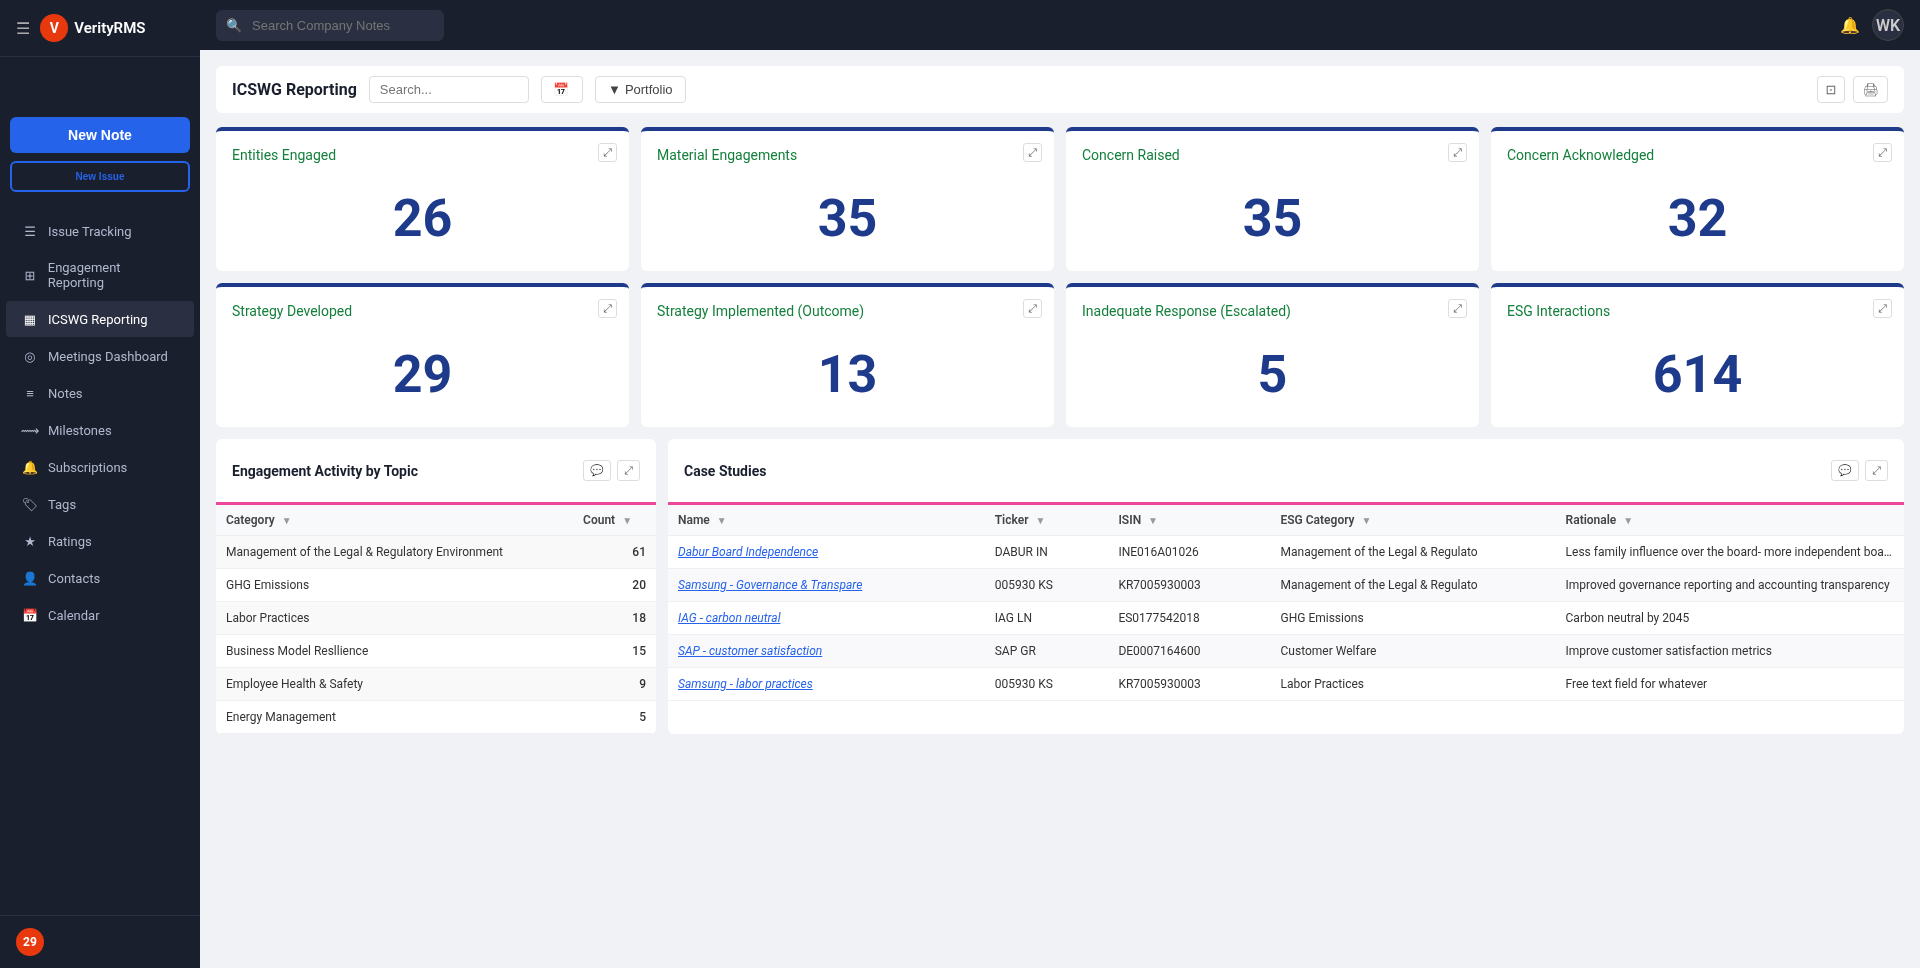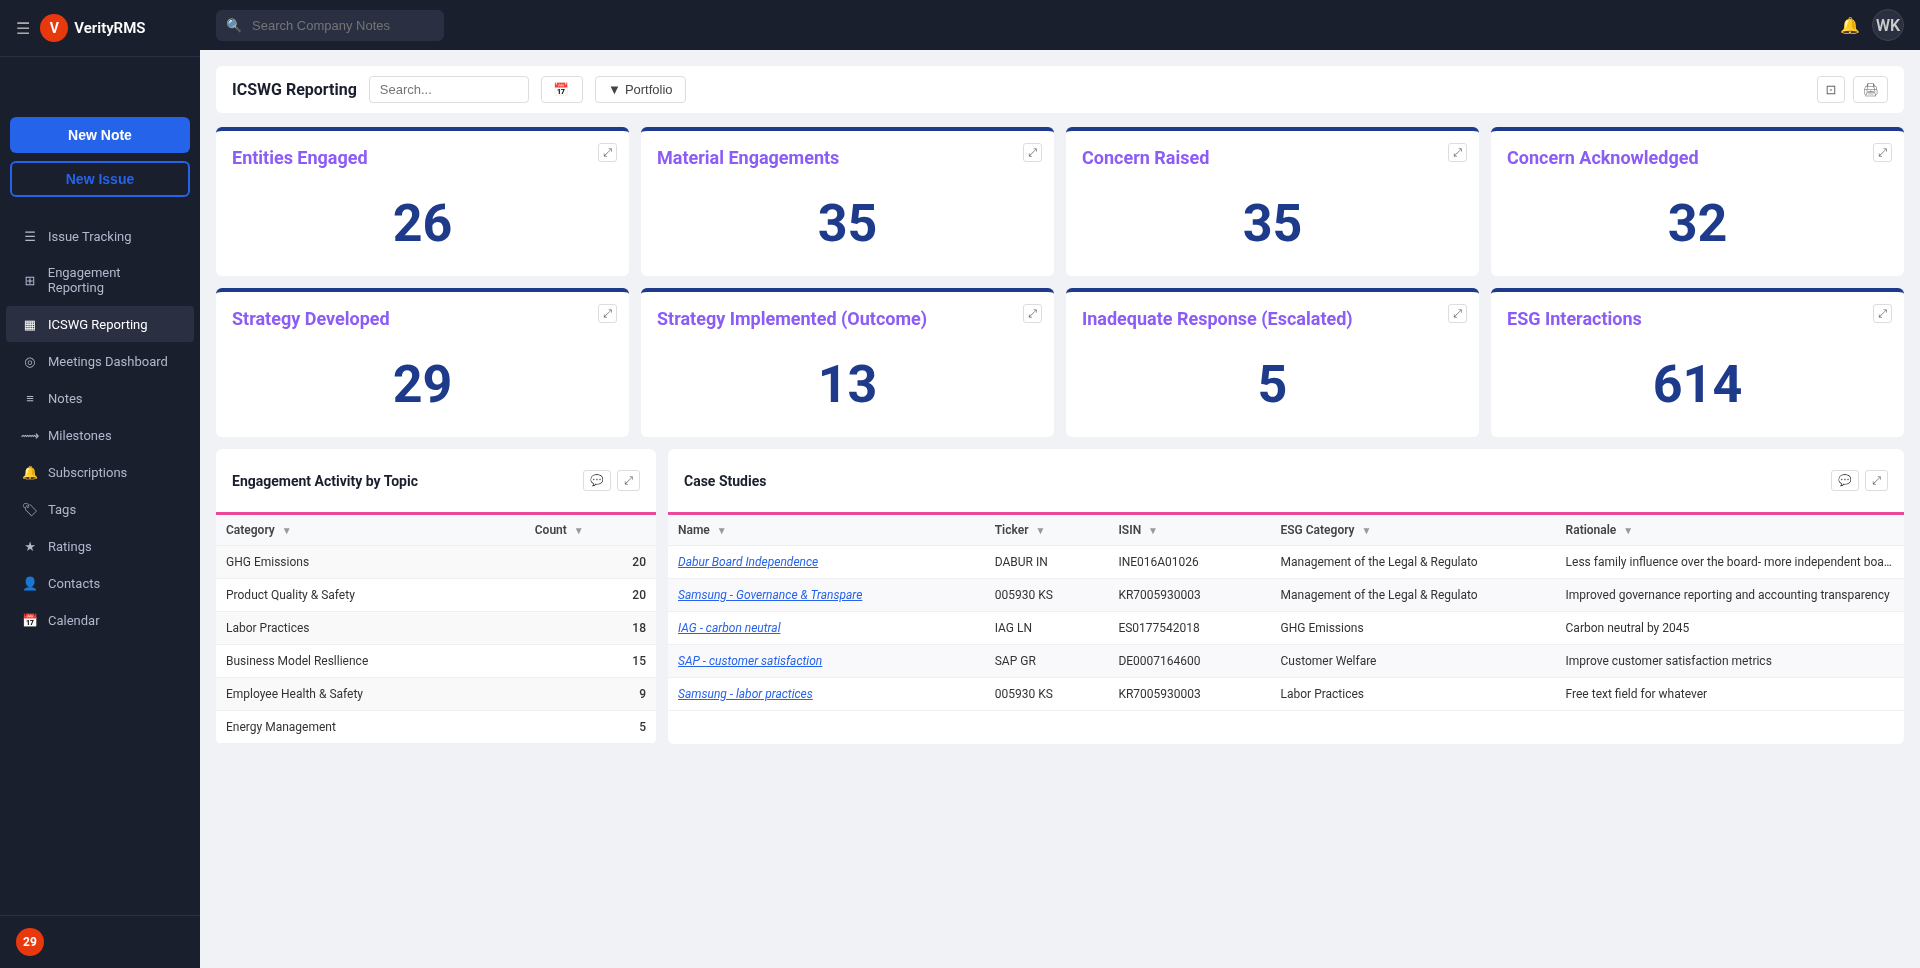"Entities Engaged" .kpi-title { color: #8b5cf6 -> #15803d; font-size: 18px -> 14px; font-weight: 700 -> 400 }
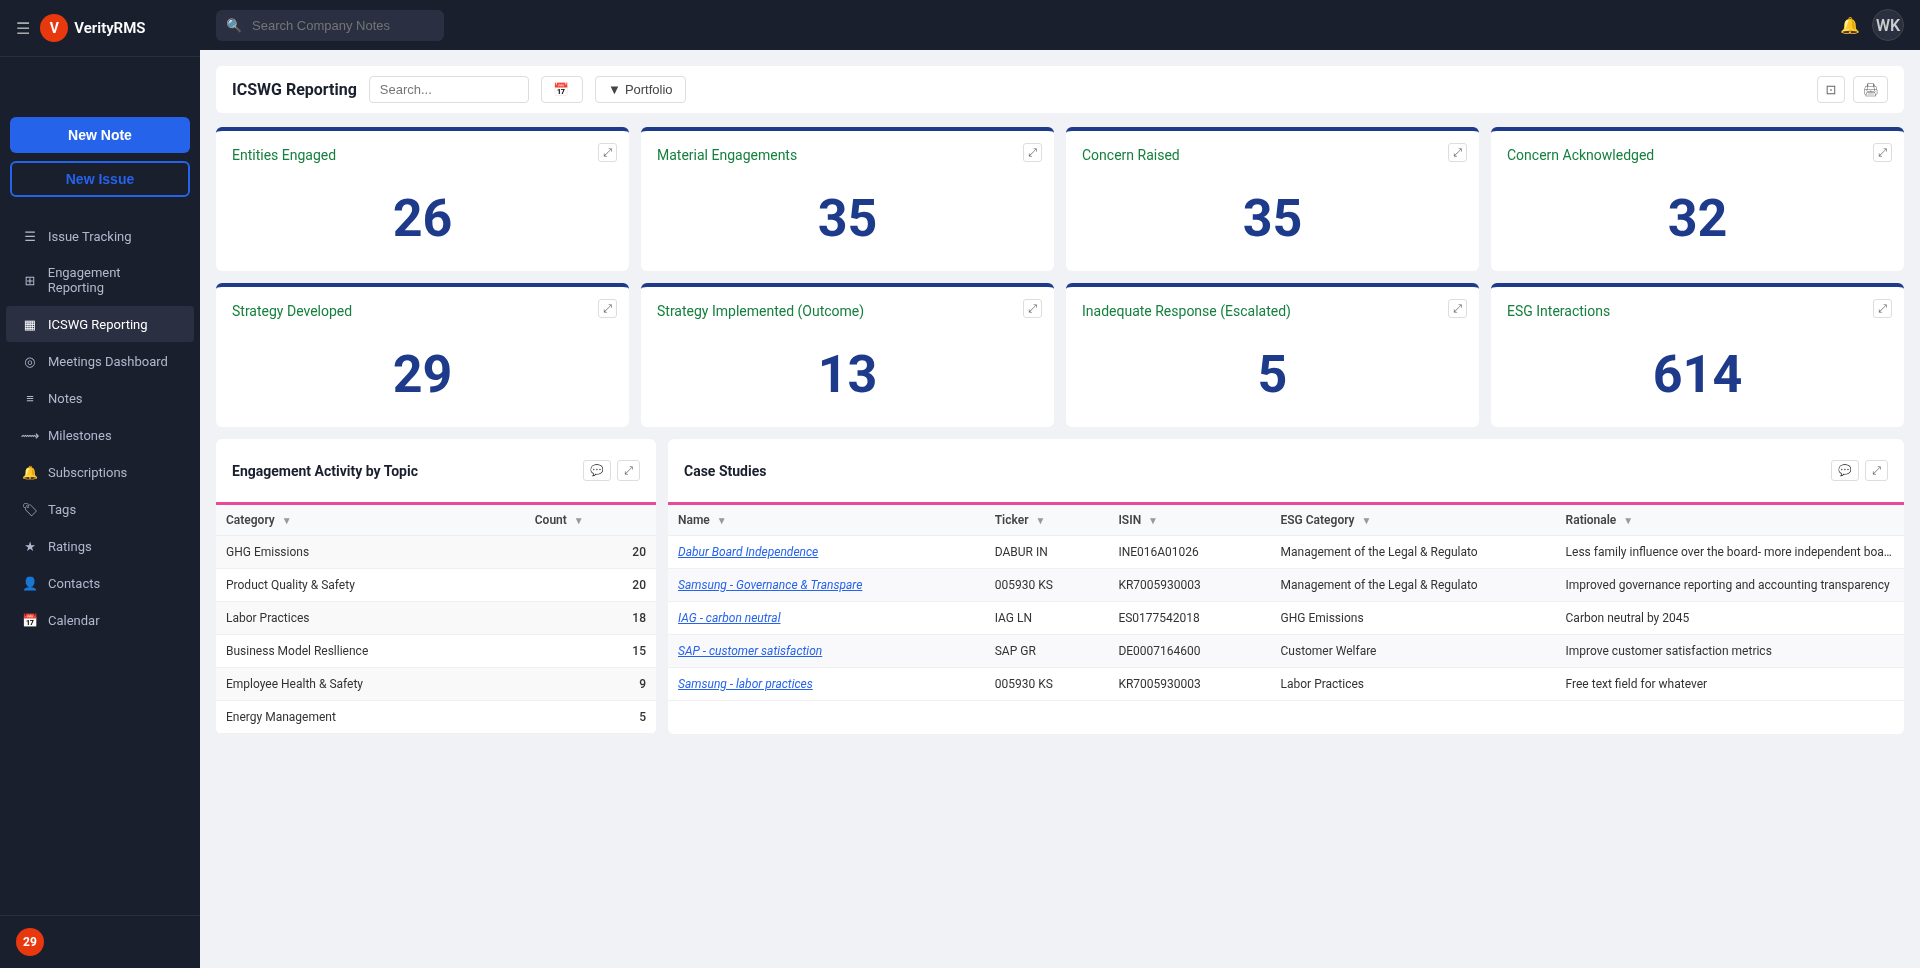"New Issue" .btn-new-issue { font-size: 14px -> 10px }
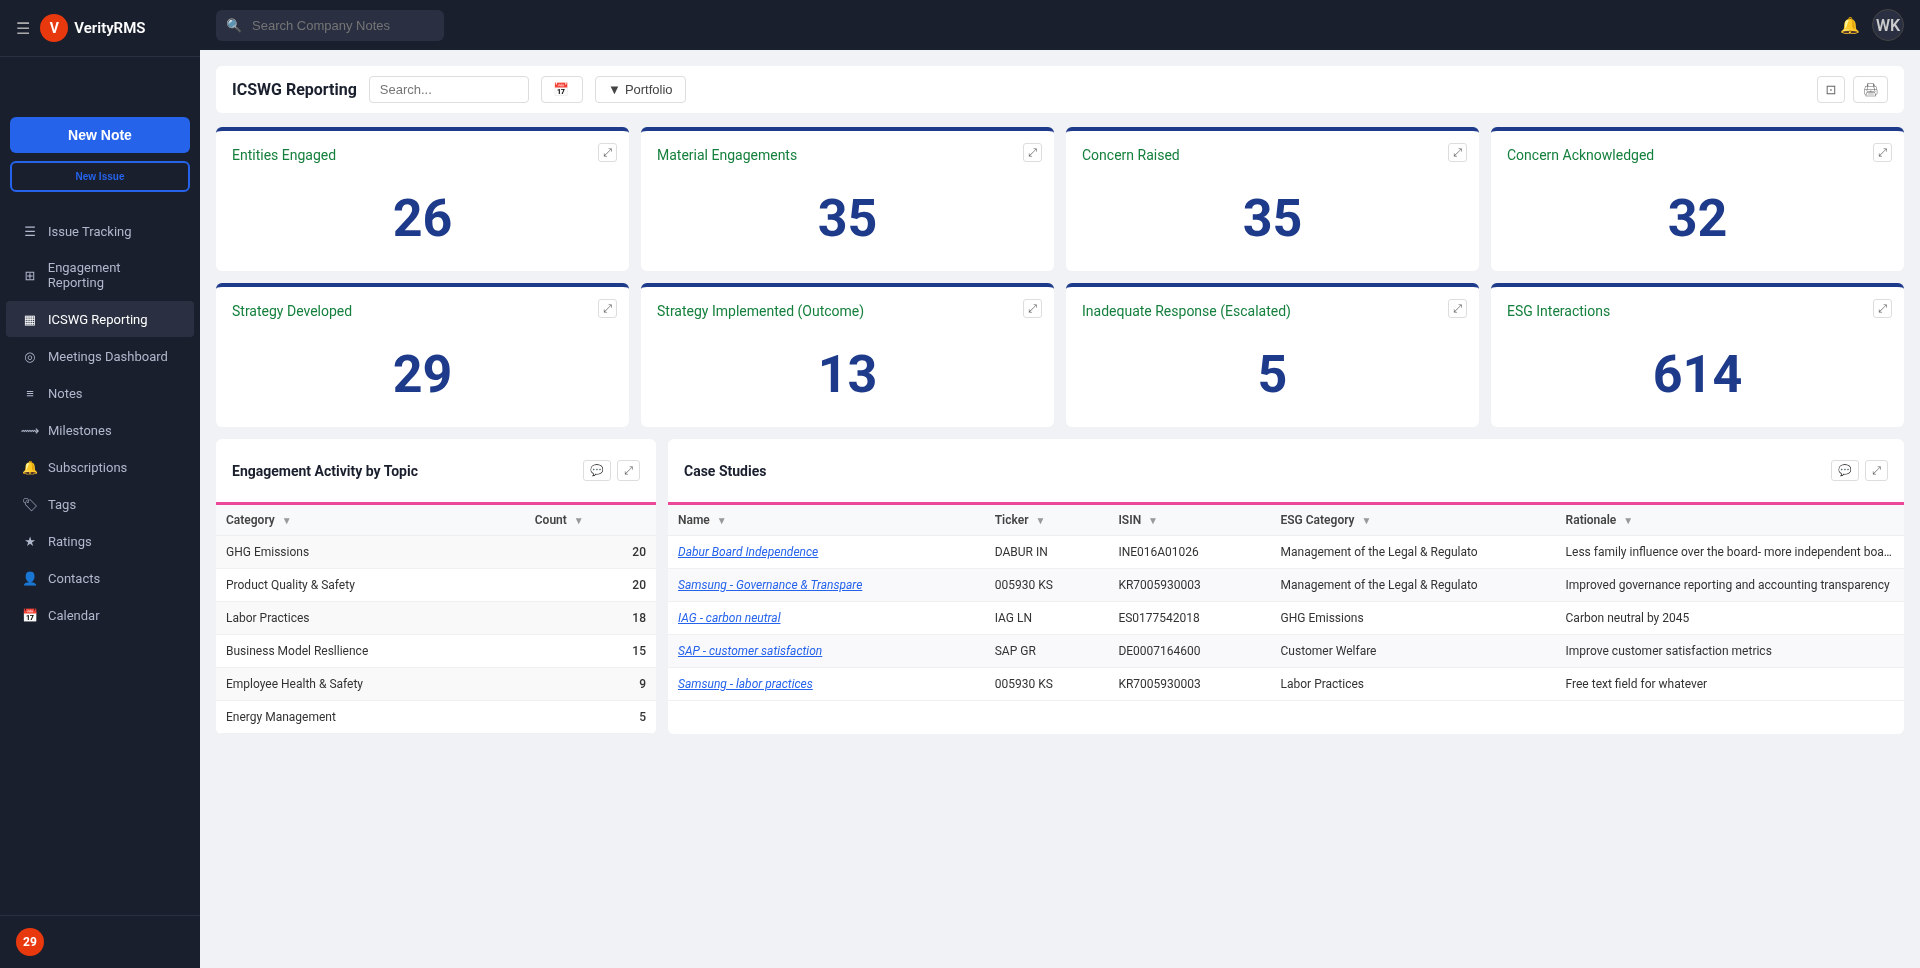"Management of the Legal & Regulatory" tr { html: none -> <tr> <td>Management of the Legal &amp; Regulatory Environment</td> <td>61</td> </tr> }
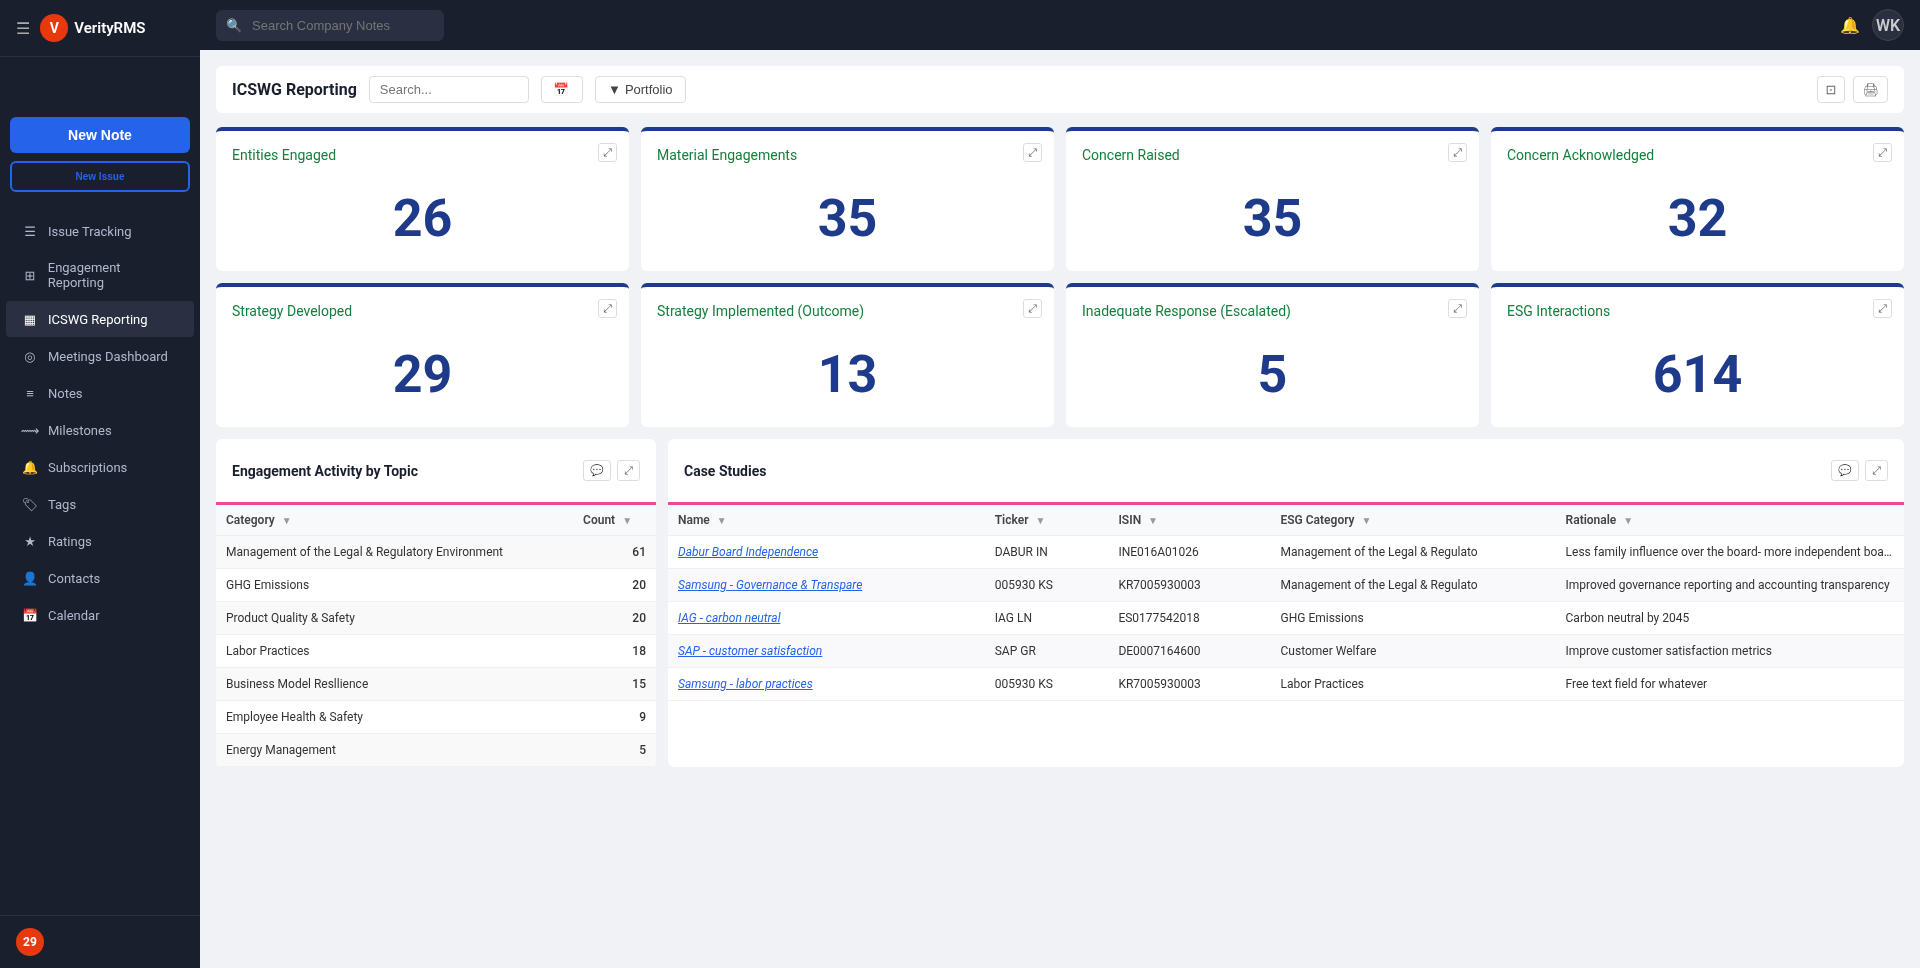"Product Quality & Safety" tr { html: <tr> <td>Product Quality &amp; Safety</td> <td>20</td> </tr> -> none }
